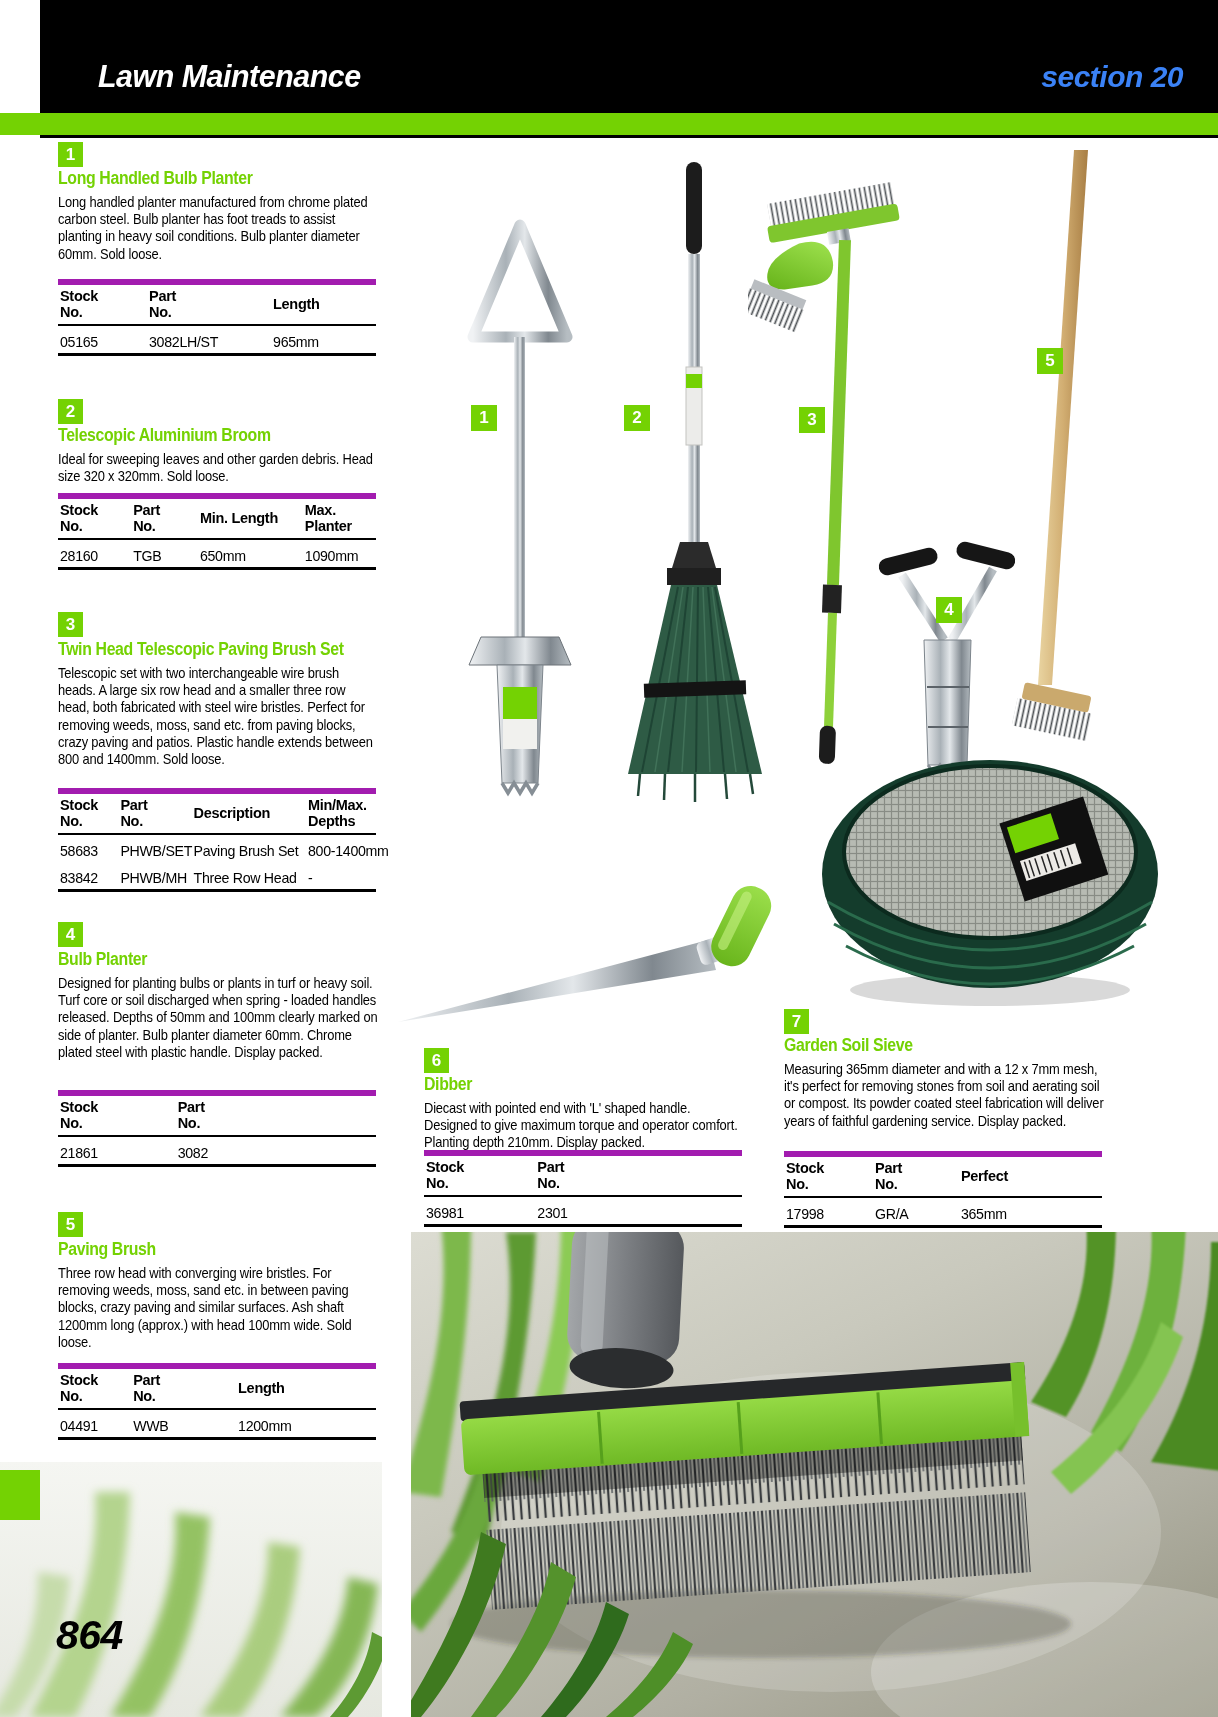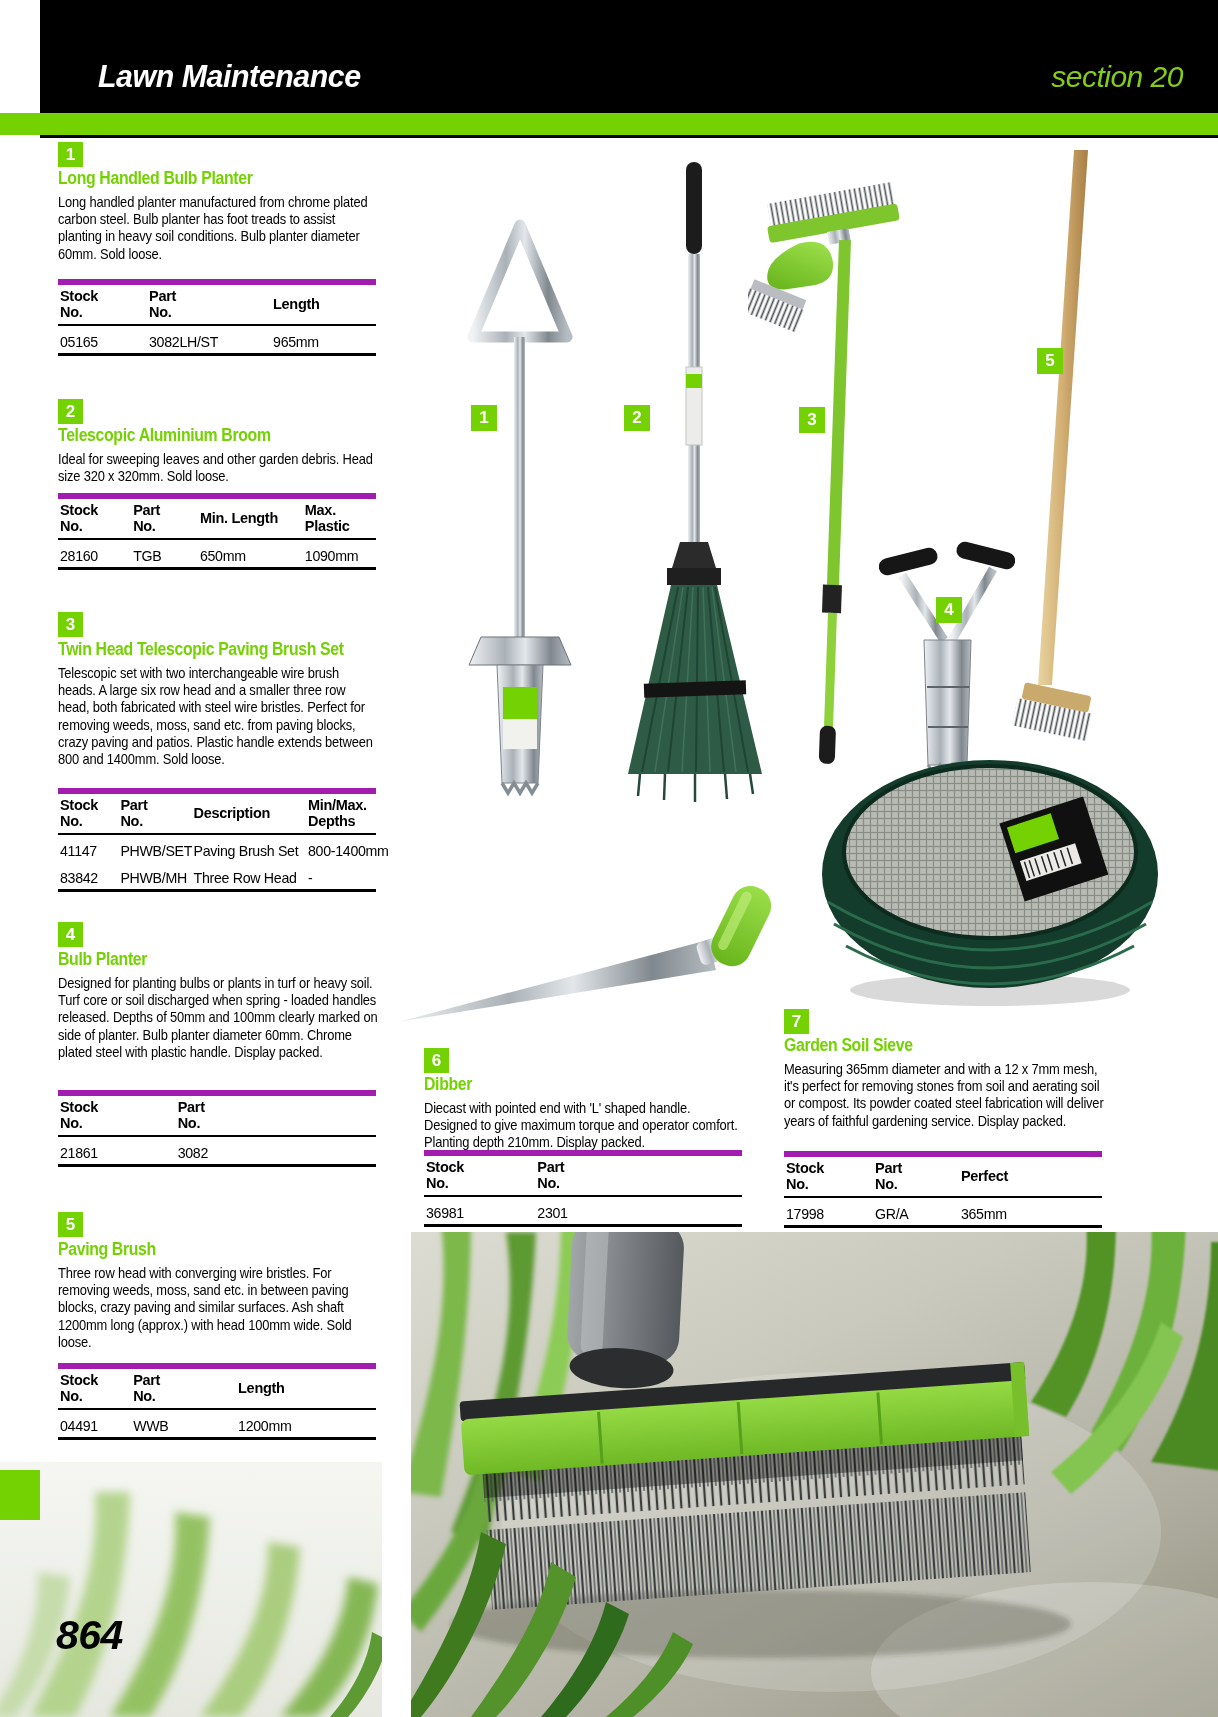"section 20" .hdr-section { color: #84cc16 -> #3b82f6; font-weight: normal -> bold }
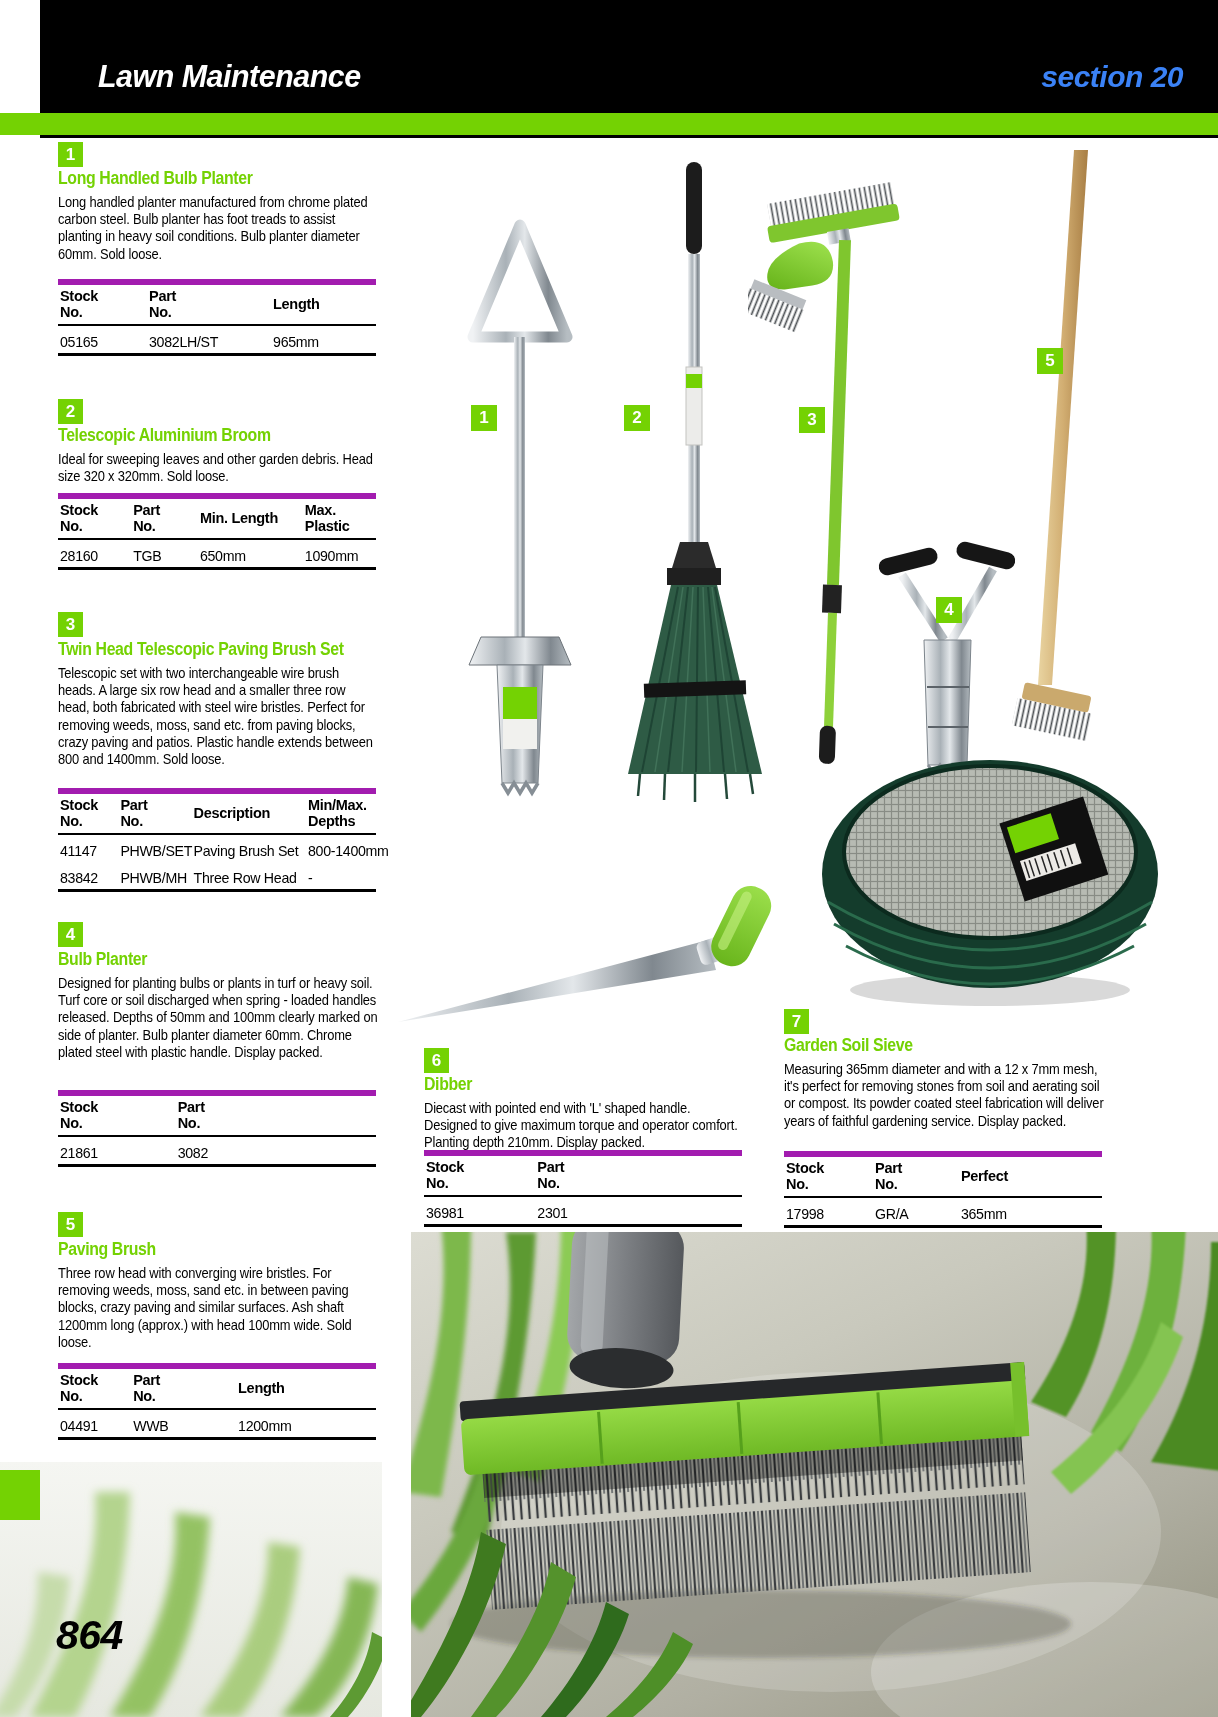"Max. Plastic" th { text: Plastic -> Planter }
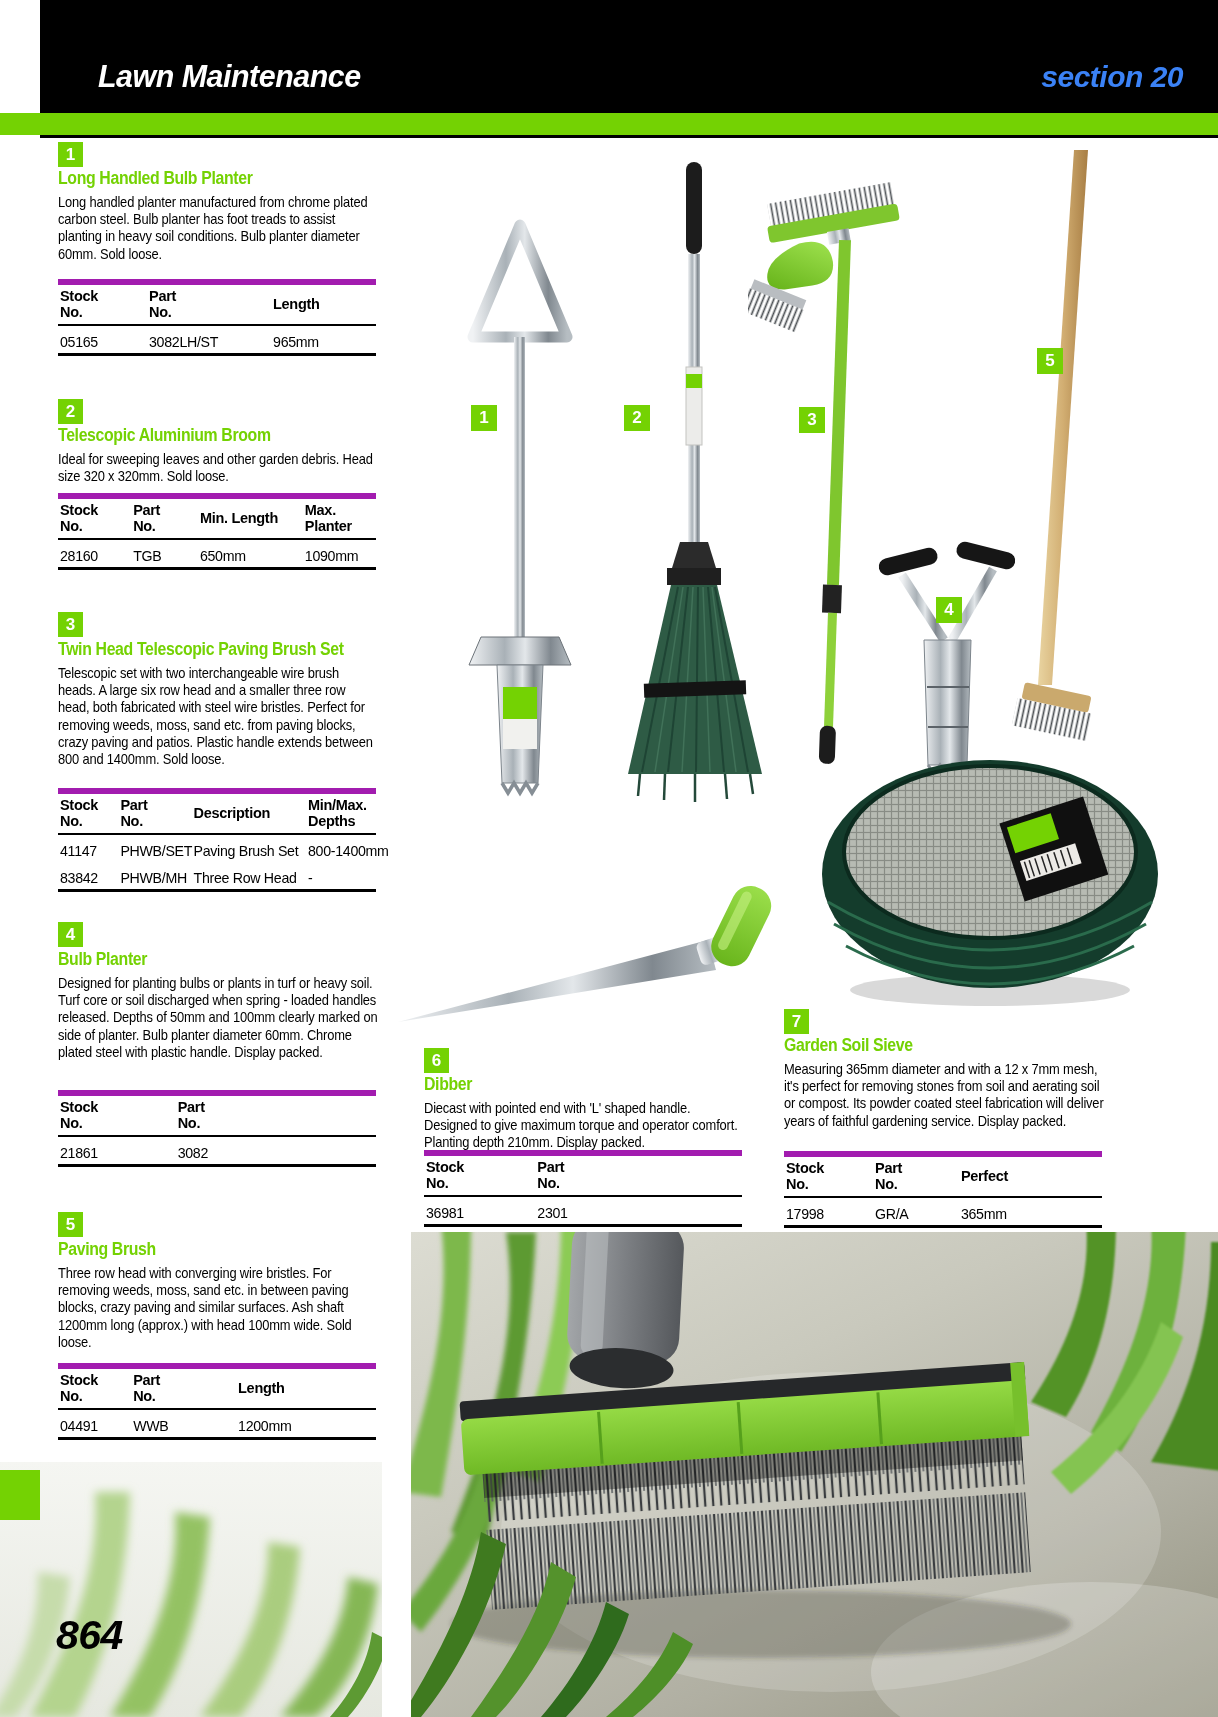"41147" td { text: 41147 -> 58683 }
